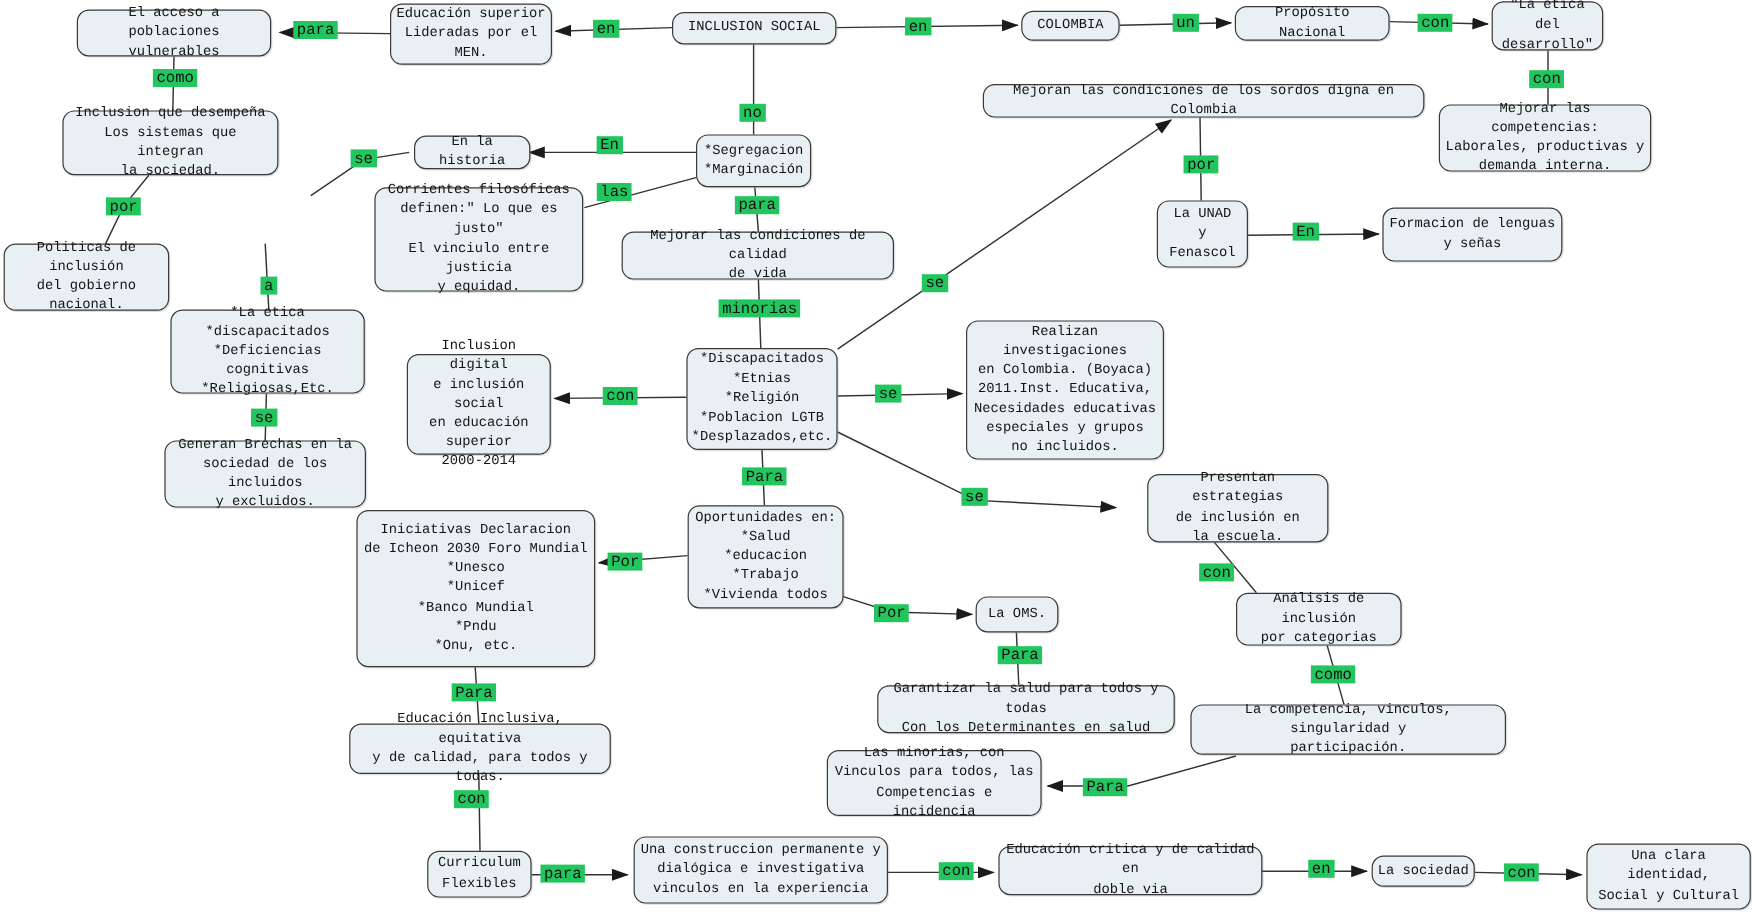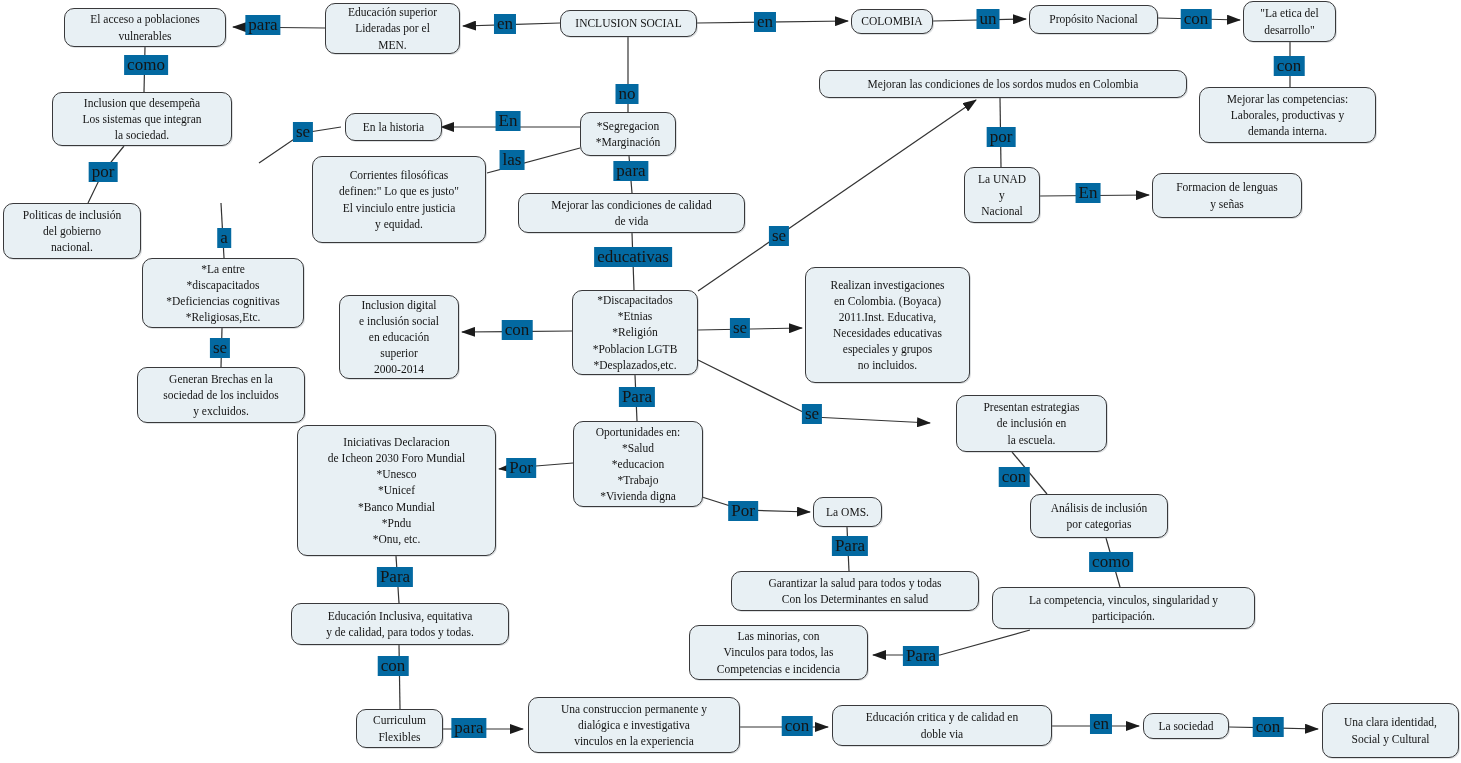"El acceso a poblaciones" .canvas { font-family: Liberation Serif, serif -> Liberation Mono, monospace }
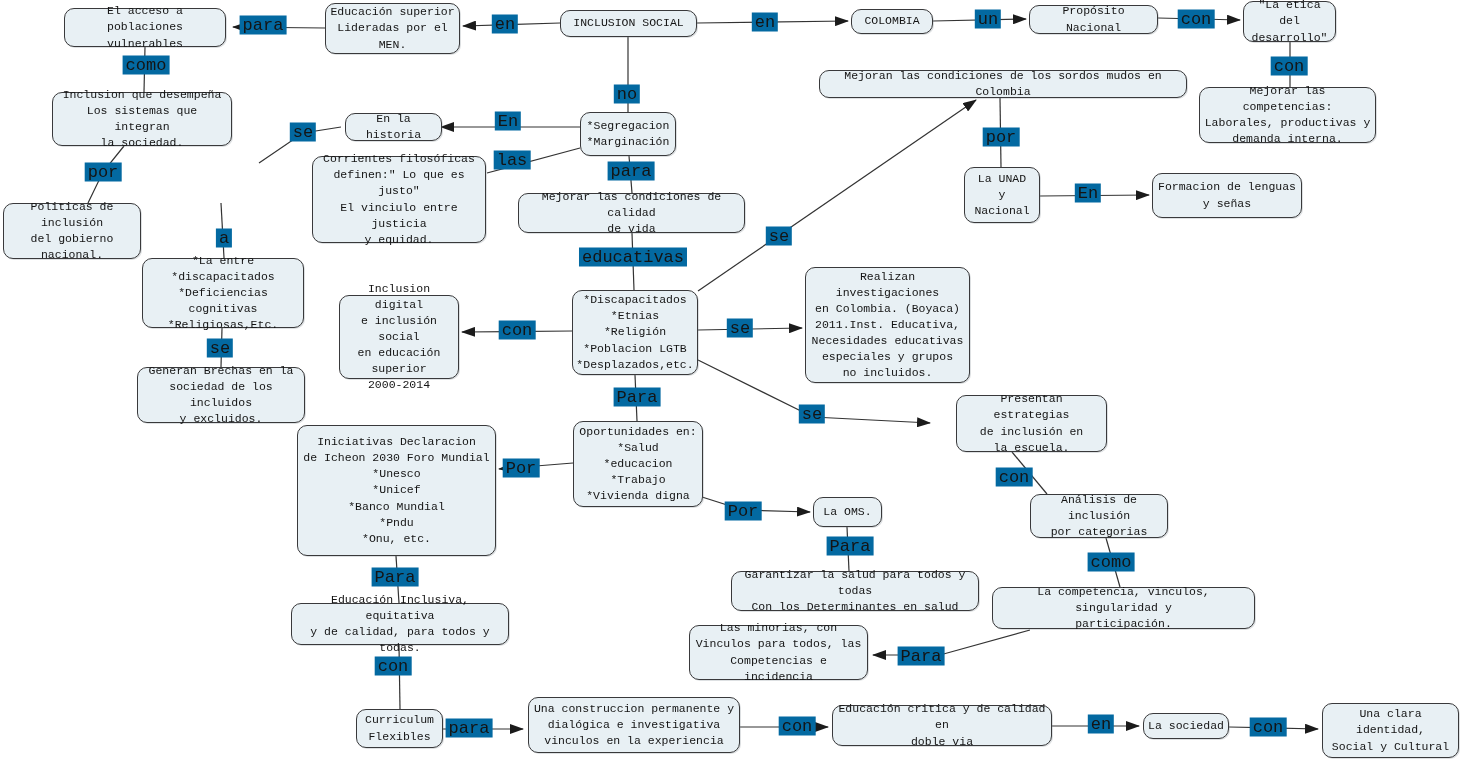"para" .lbl { background: #0369a1 -> #22c55e; font-size: 17px -> 13px }
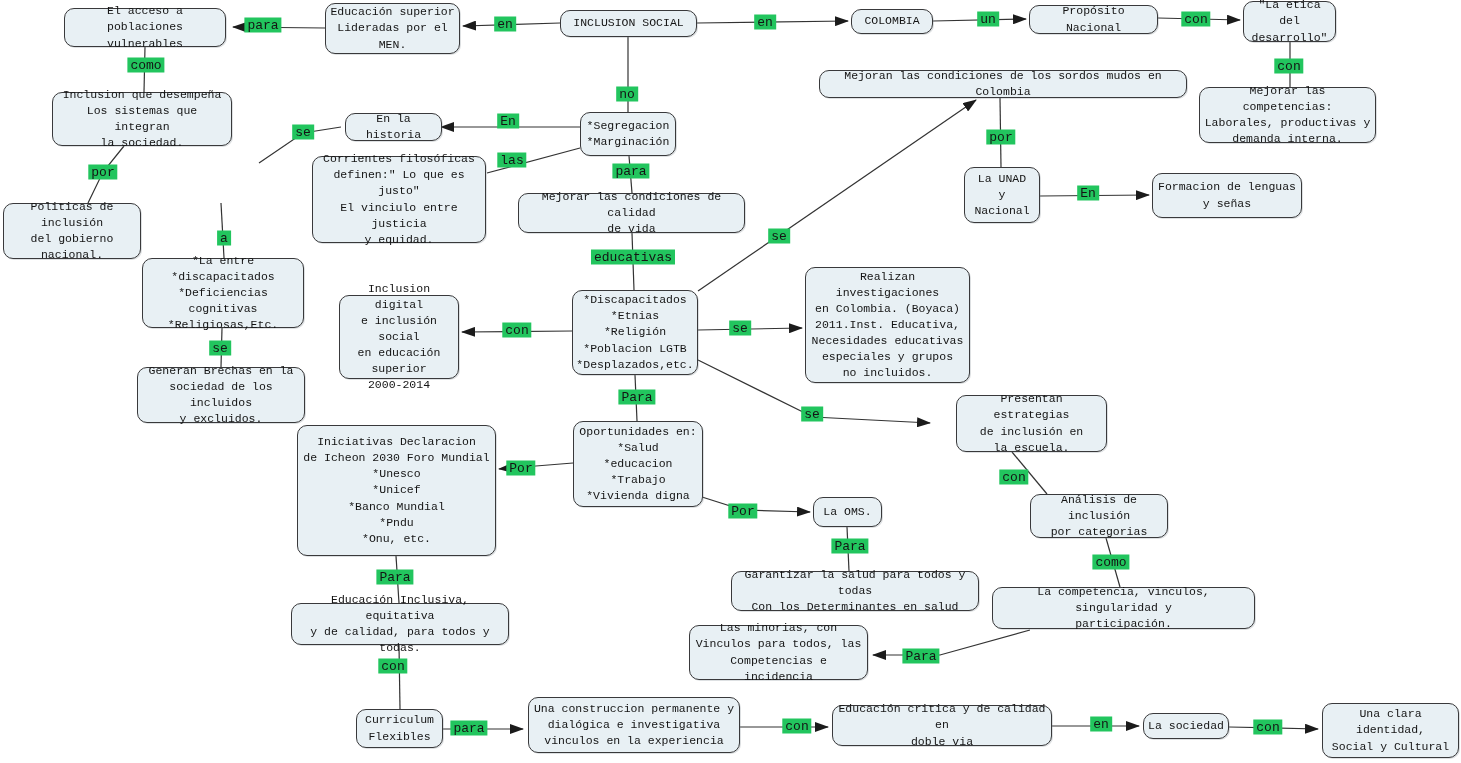"Mejoran las condiciones de los" div.node { text: mudos -> digna }
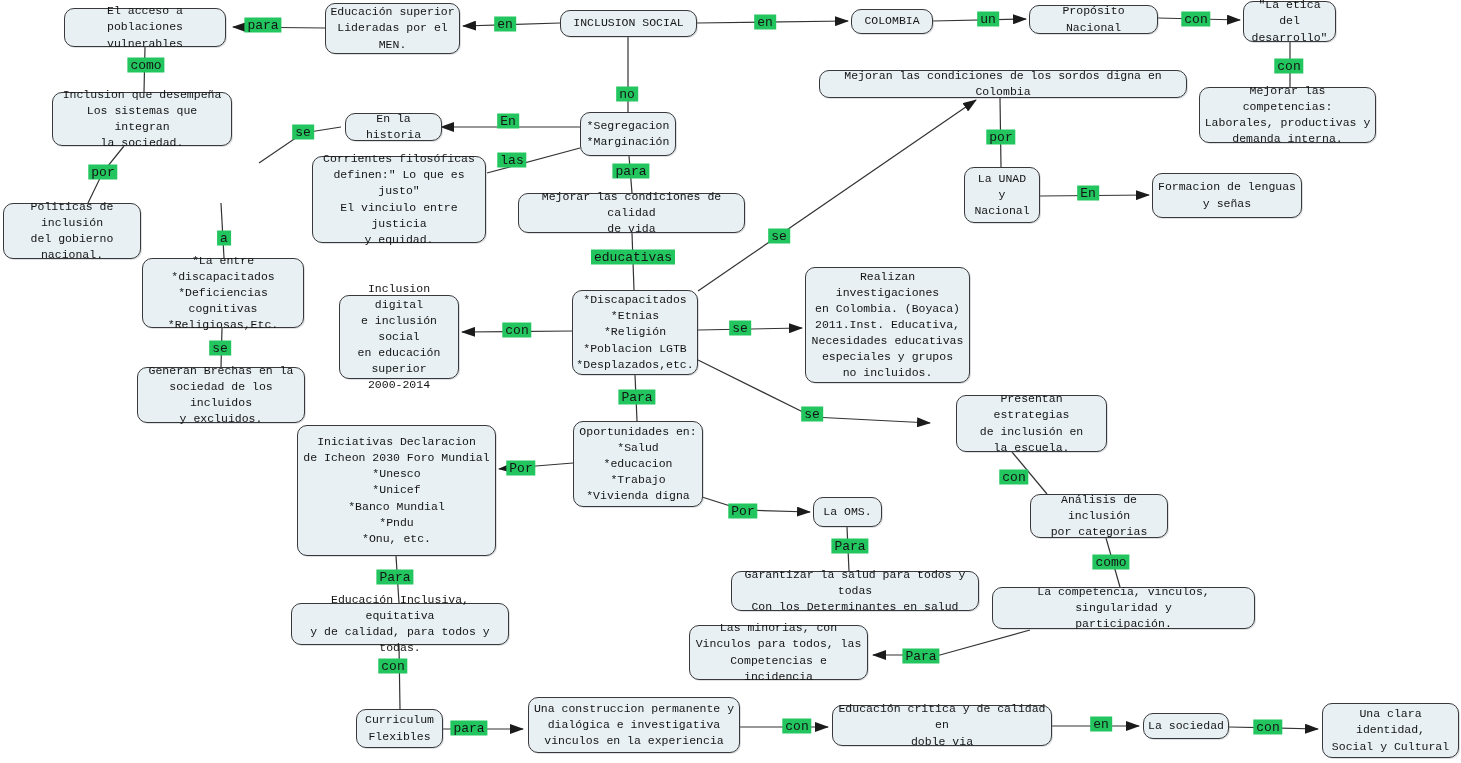"La UNAD" div.node { text: Nacional -> Fenascol }
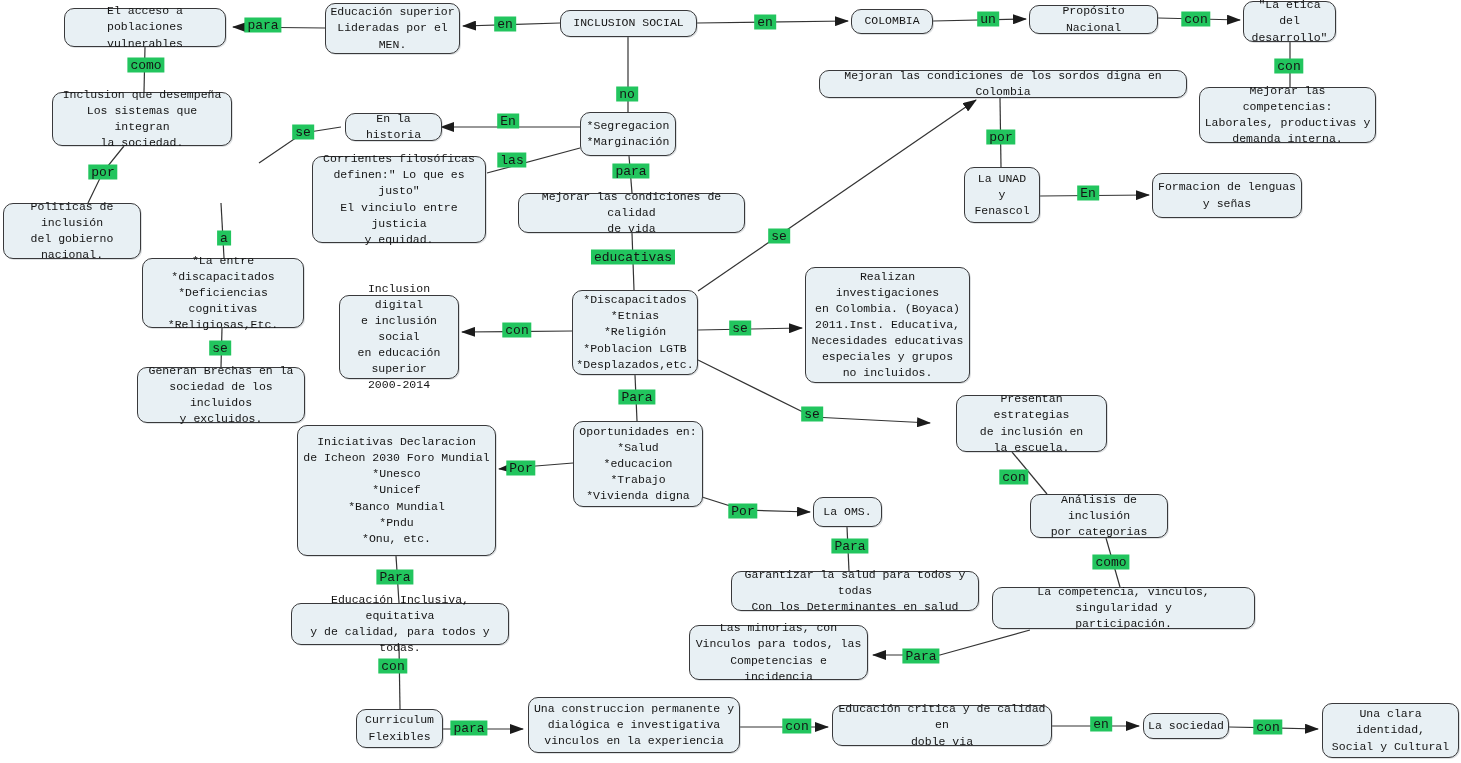"*La entre" div.node { text: entre -> etica }
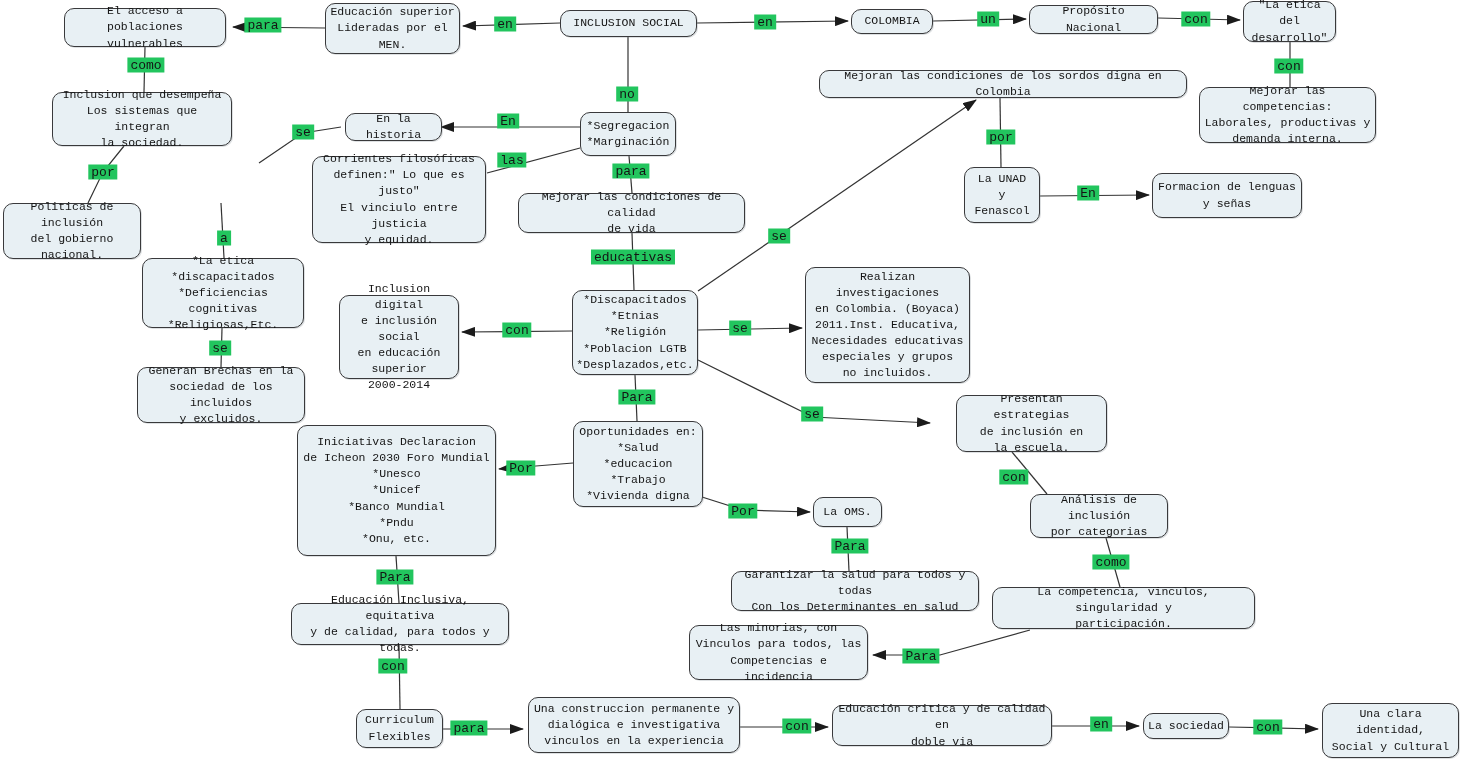"educativas" span.lbl { text: educativas -> minorias }
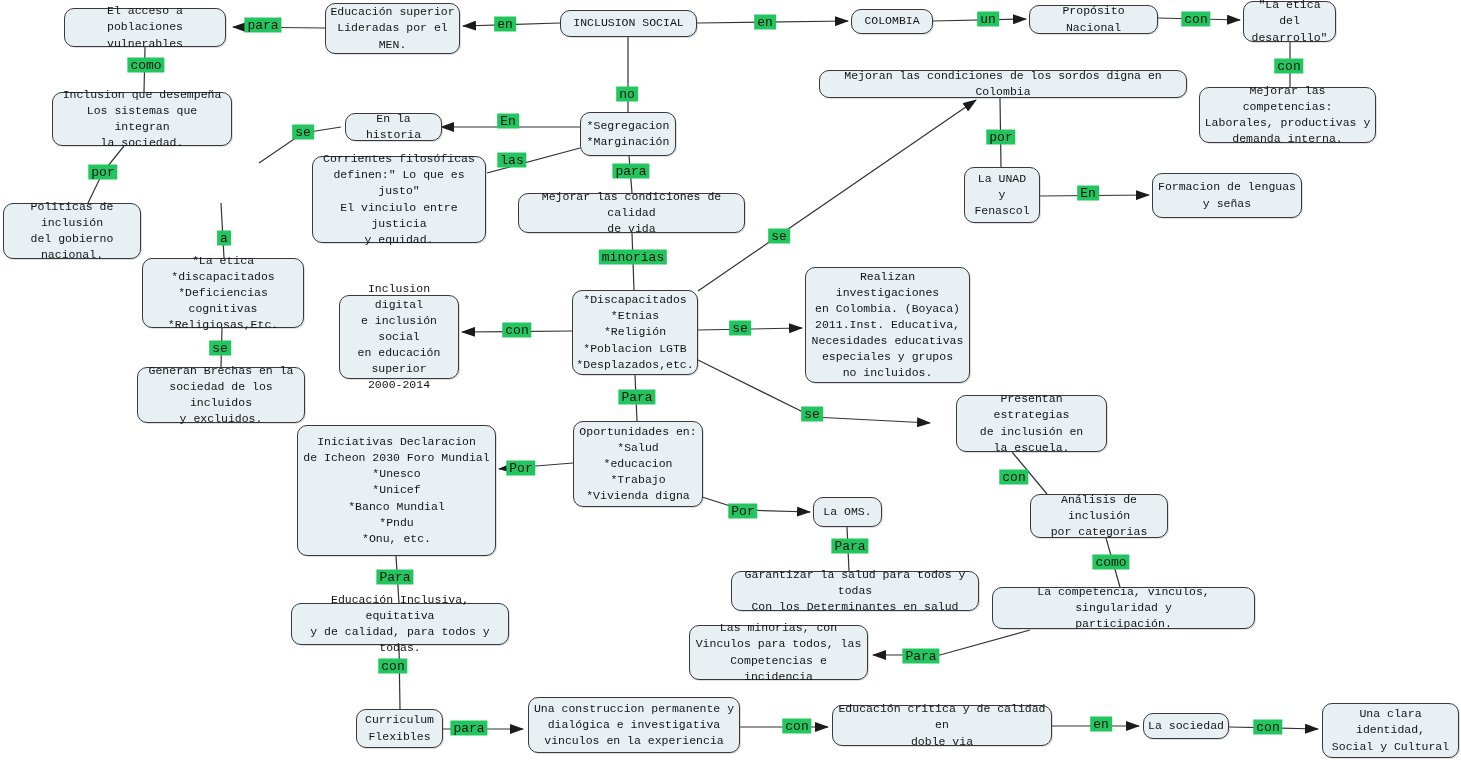"Oportunidades en:" div.node { text: digna -> todos }
